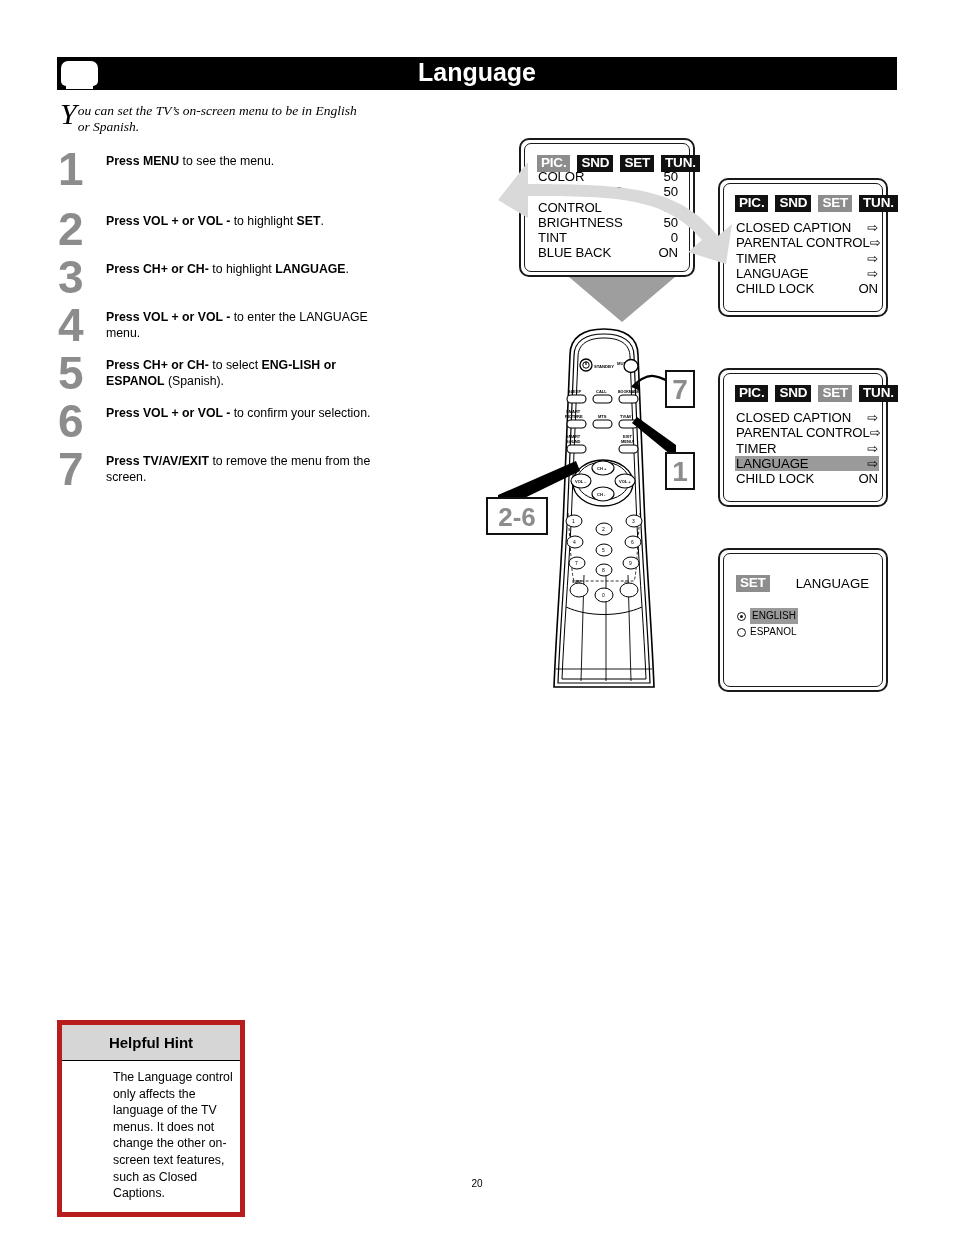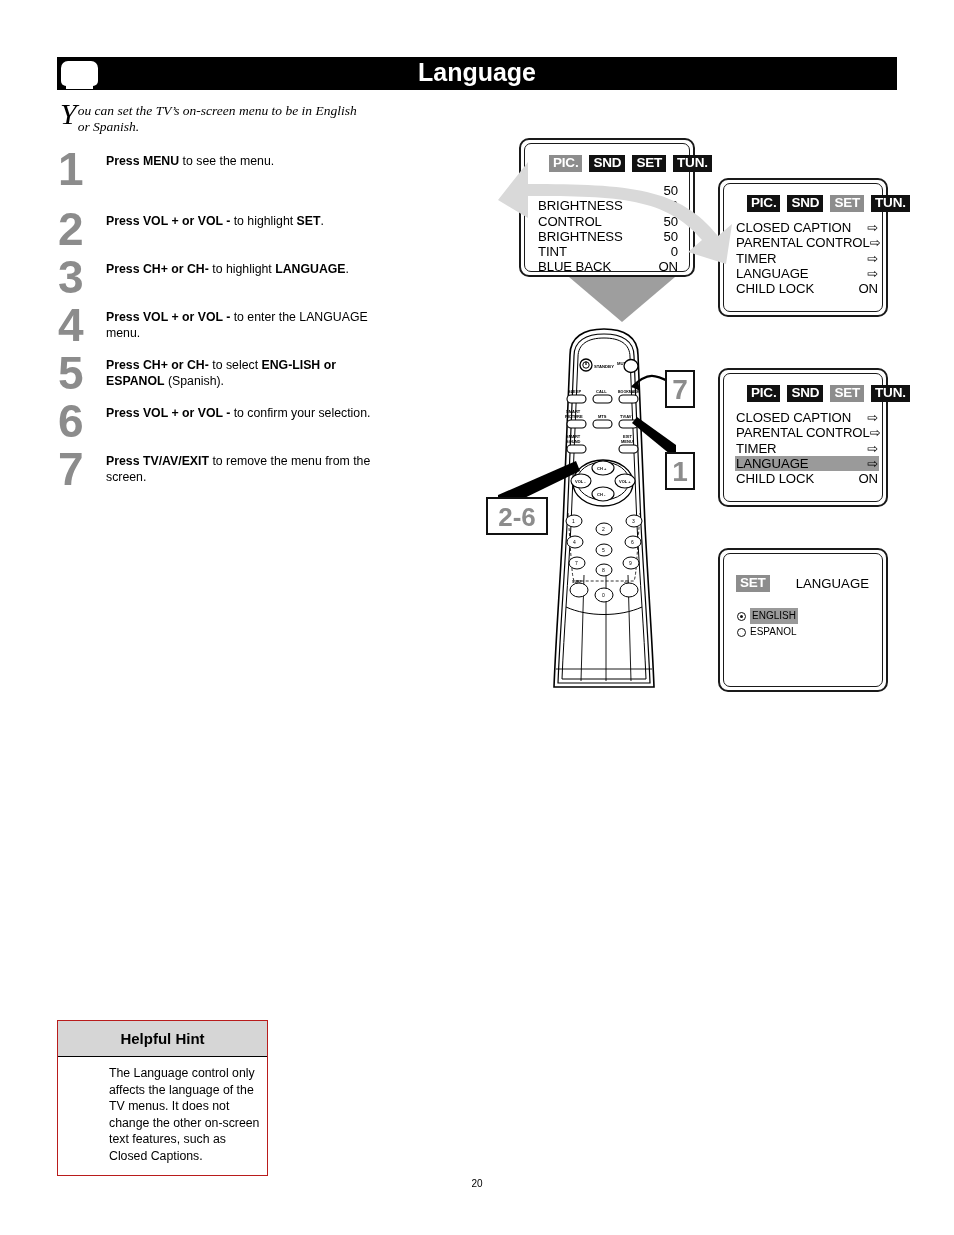"PIC." .osd-tabs { margin-left: 12px -> none }
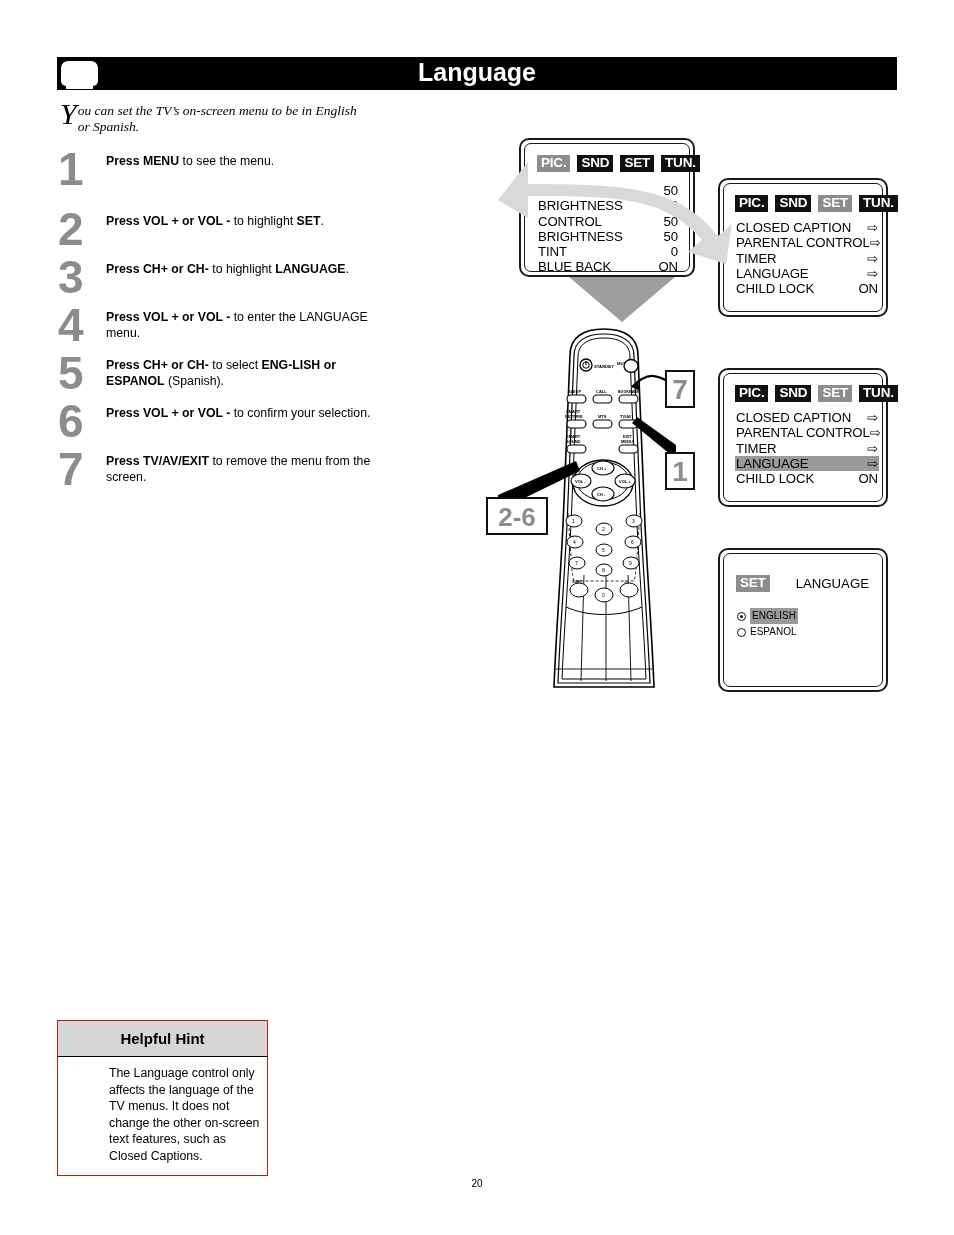"50" div.osd-rows { top: 39px -> 25px }
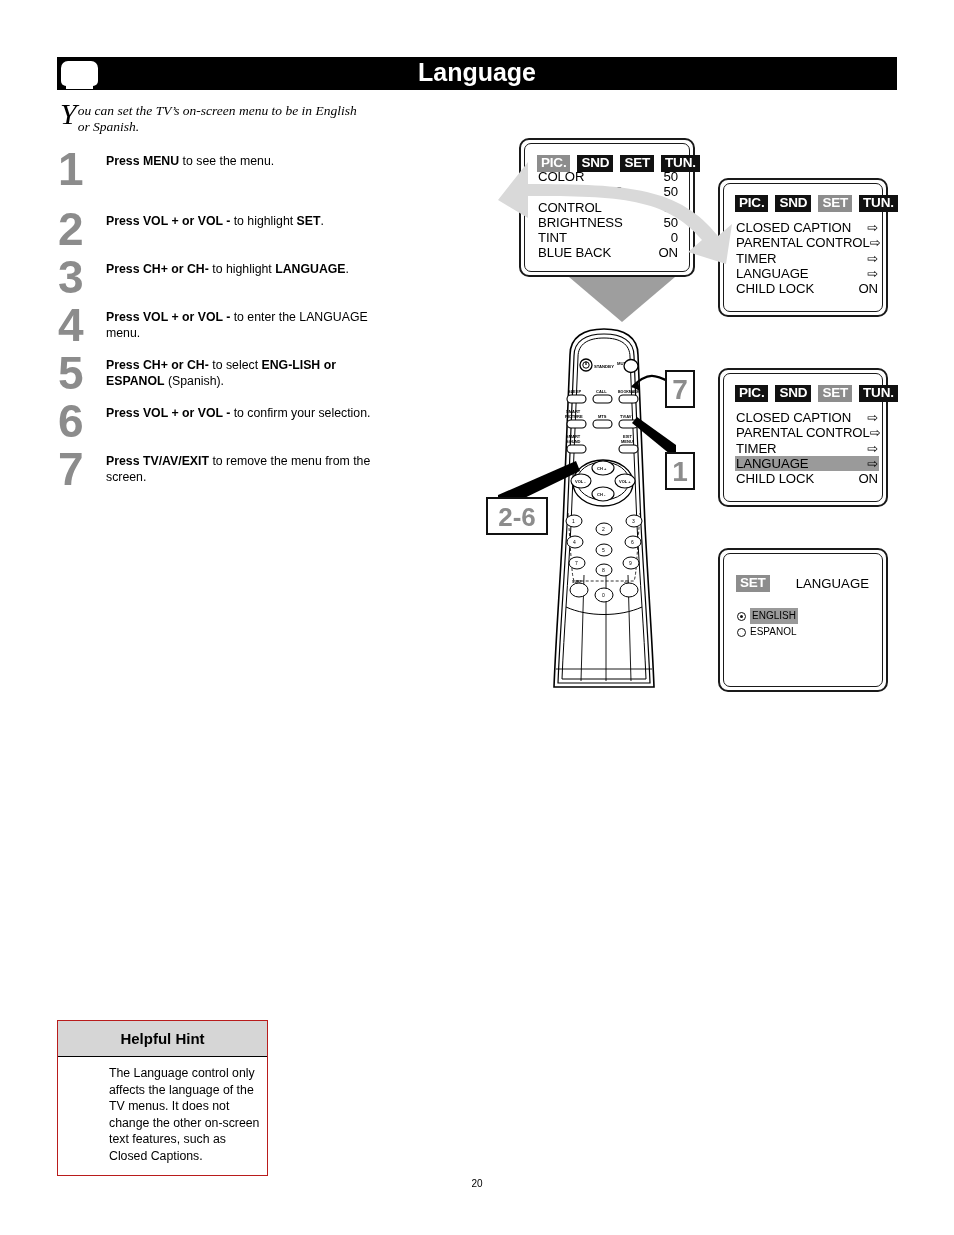"Helpful Hint" #hint-box { border: 1px solid #b91c1c -> 5px solid #b91c1c; width: 211px -> 188px }
